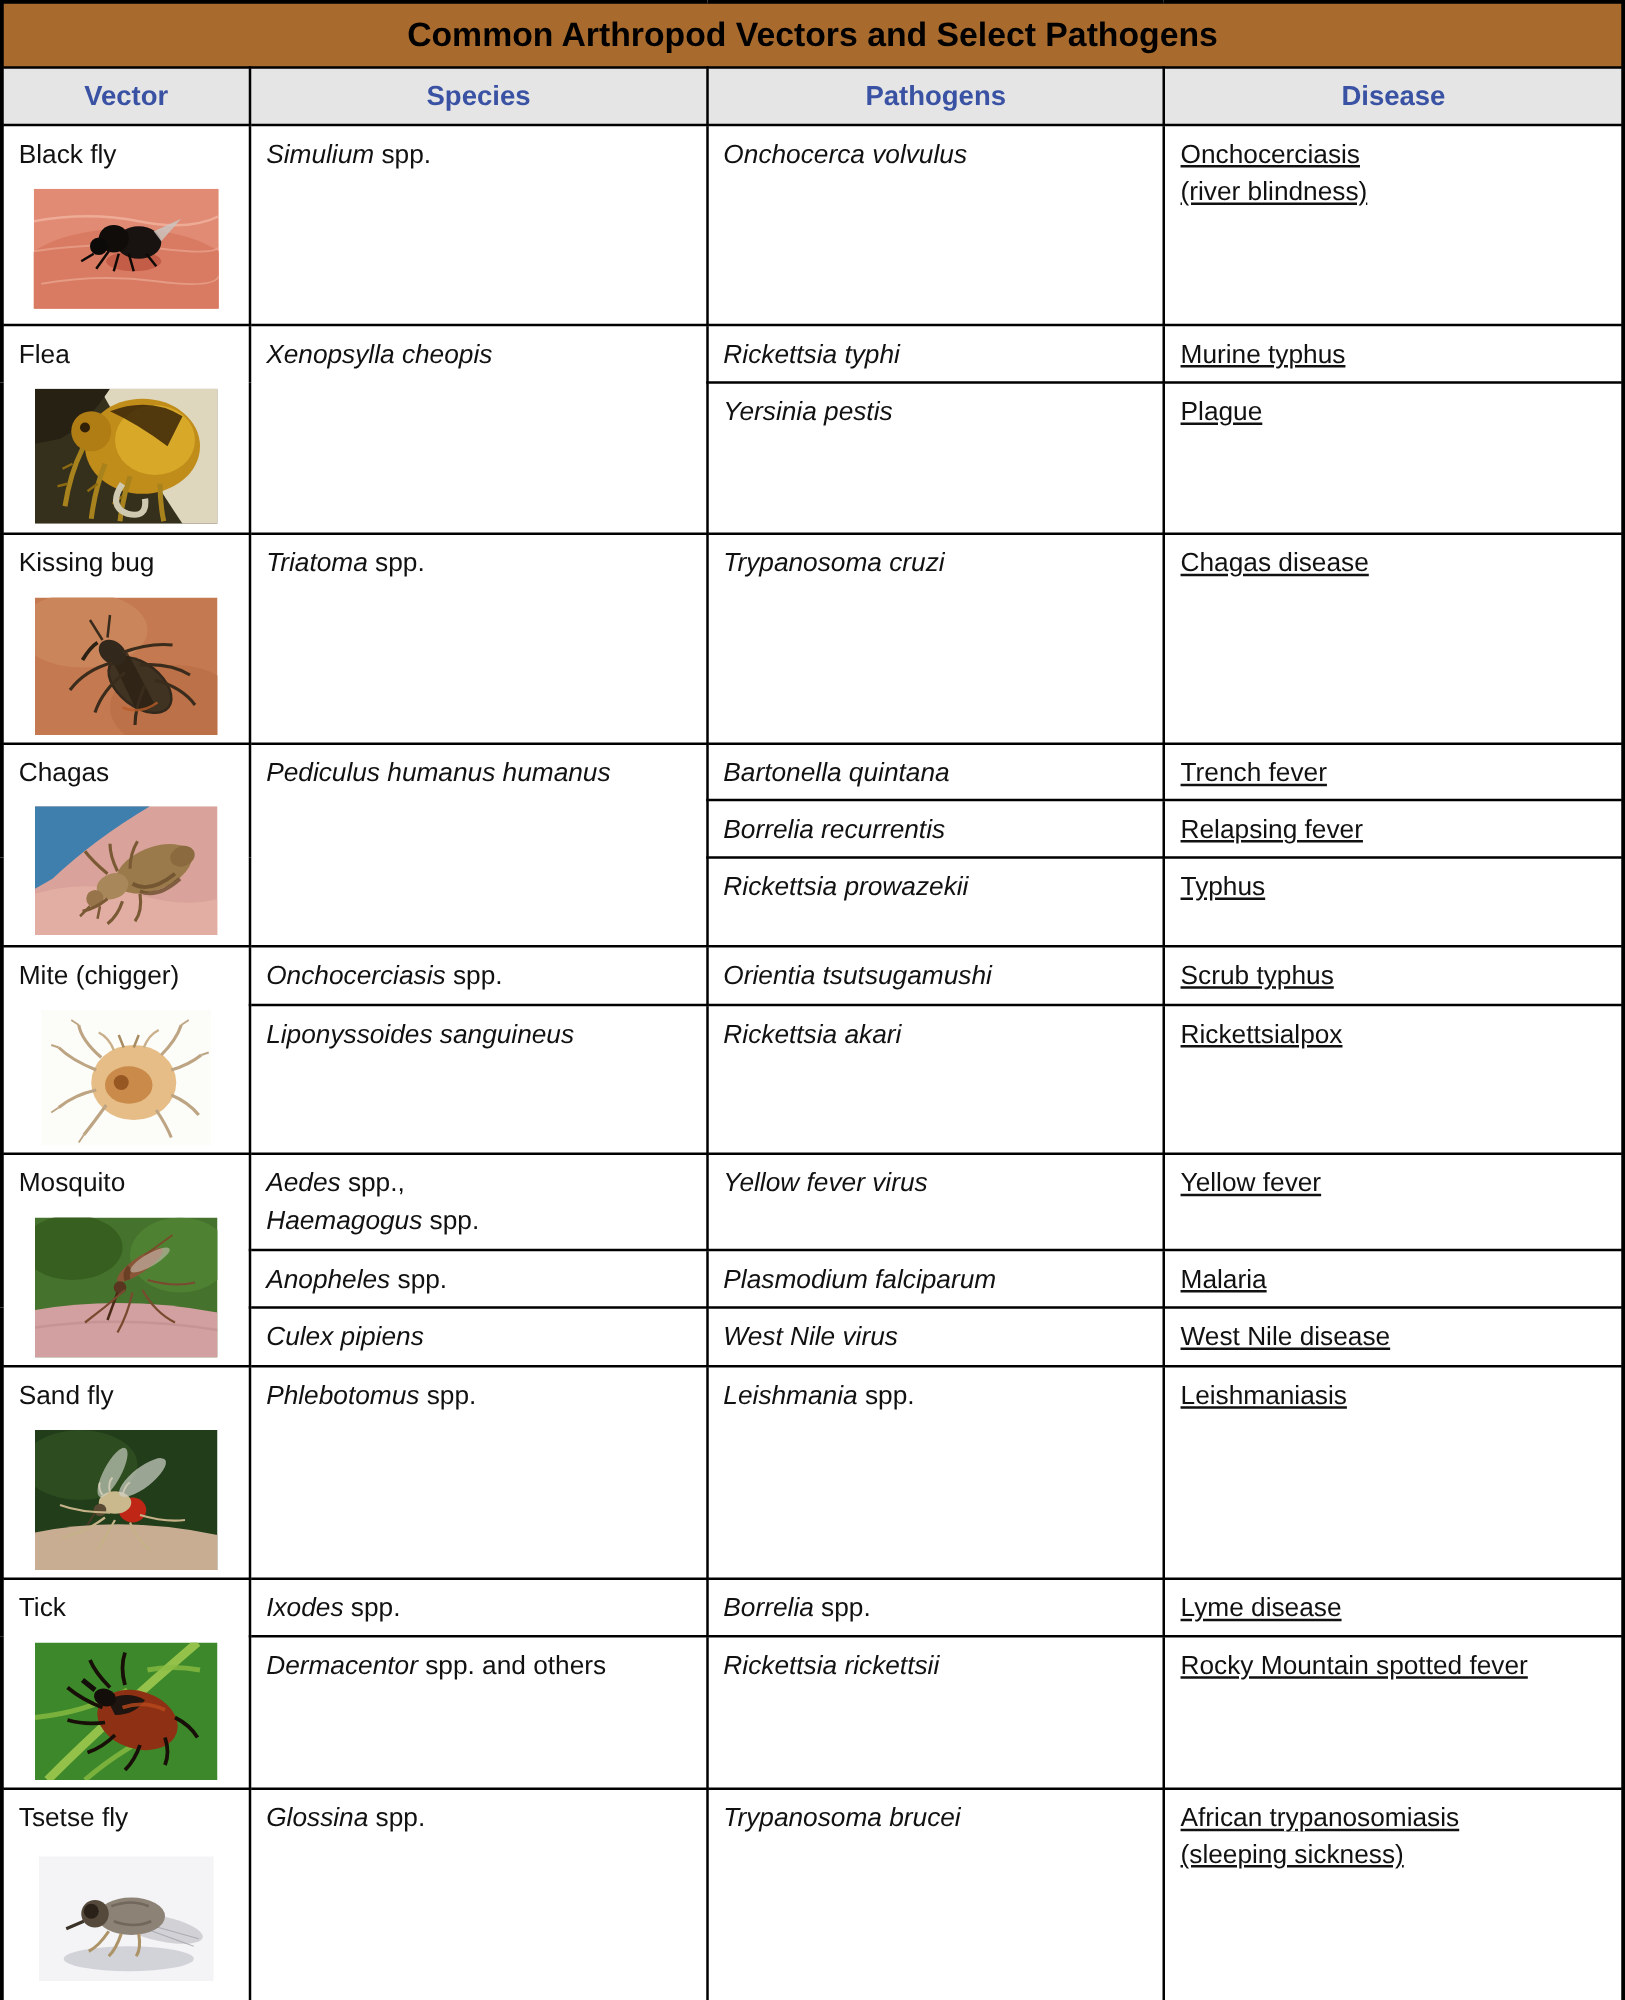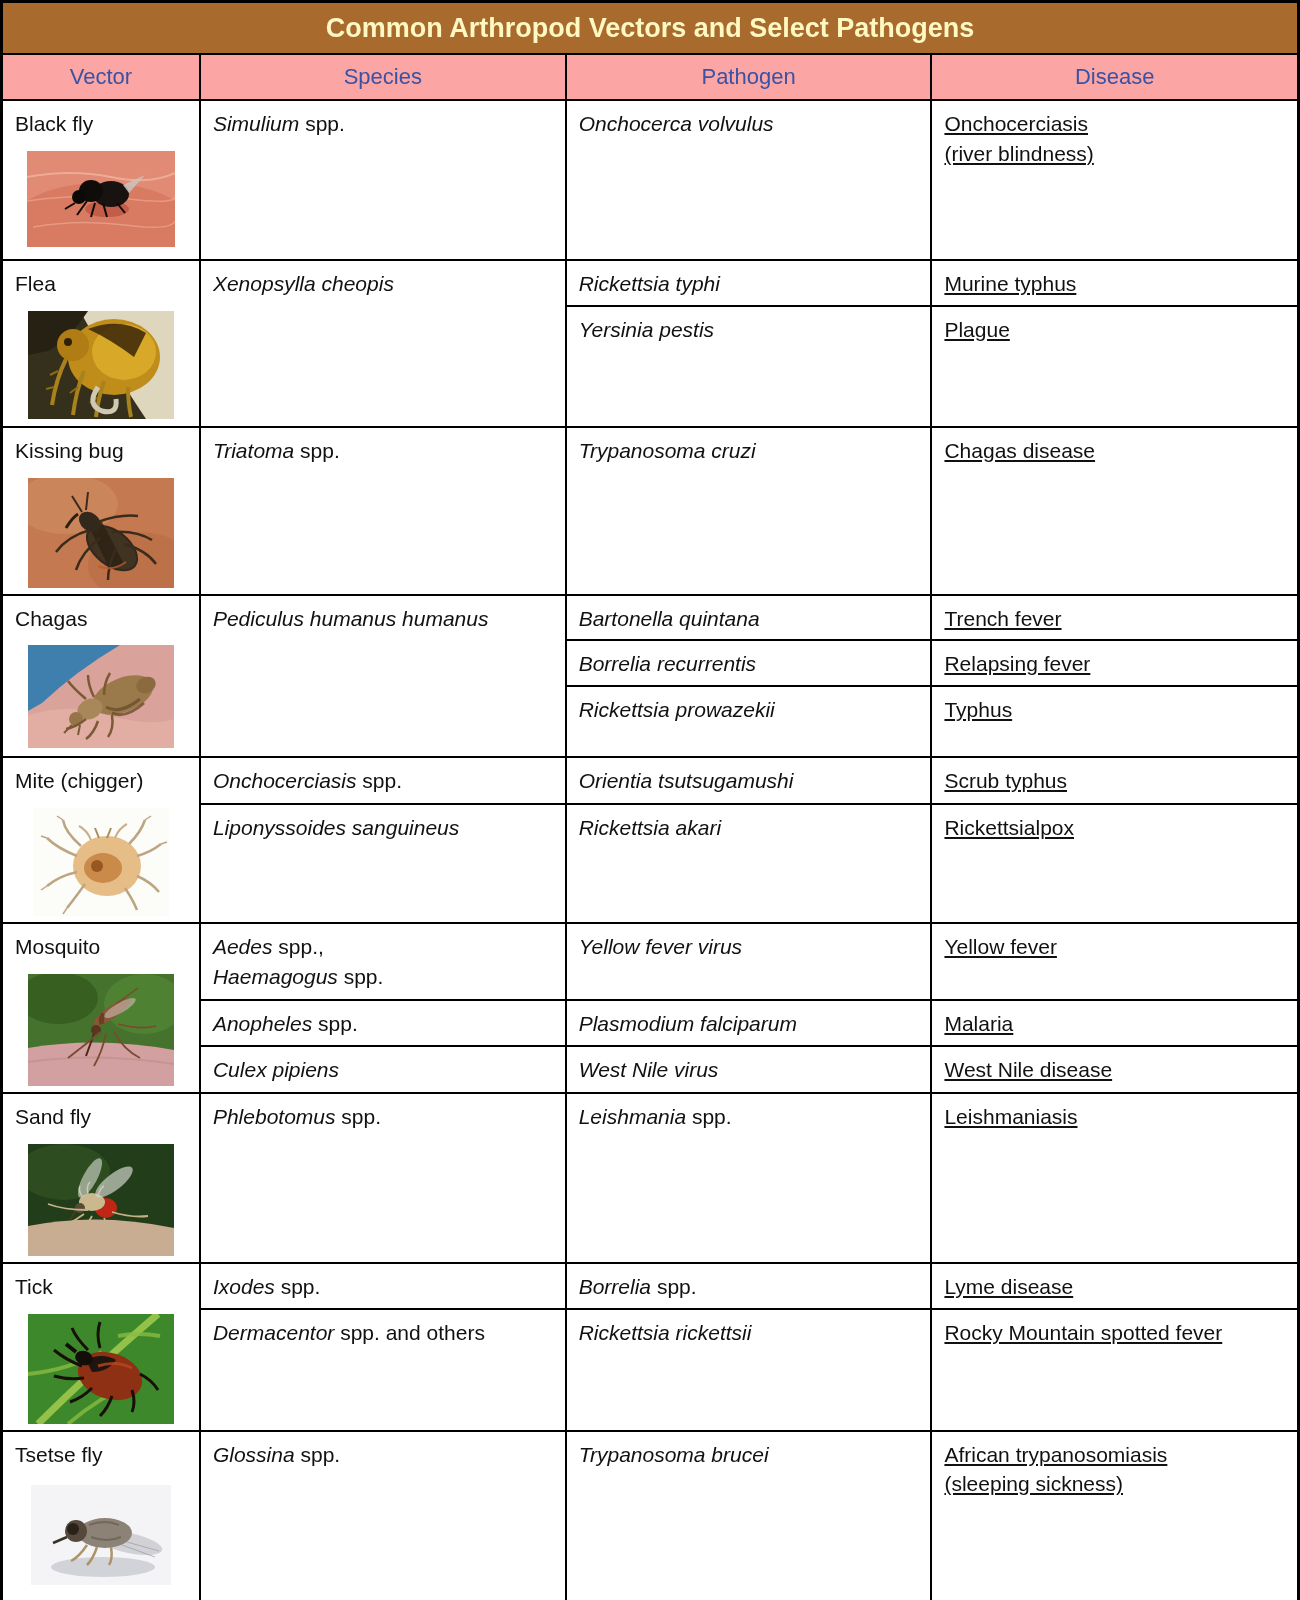"Common Arthropod Vectors and Select" tr.title-row th { color: #fef9c3 -> #000000 }
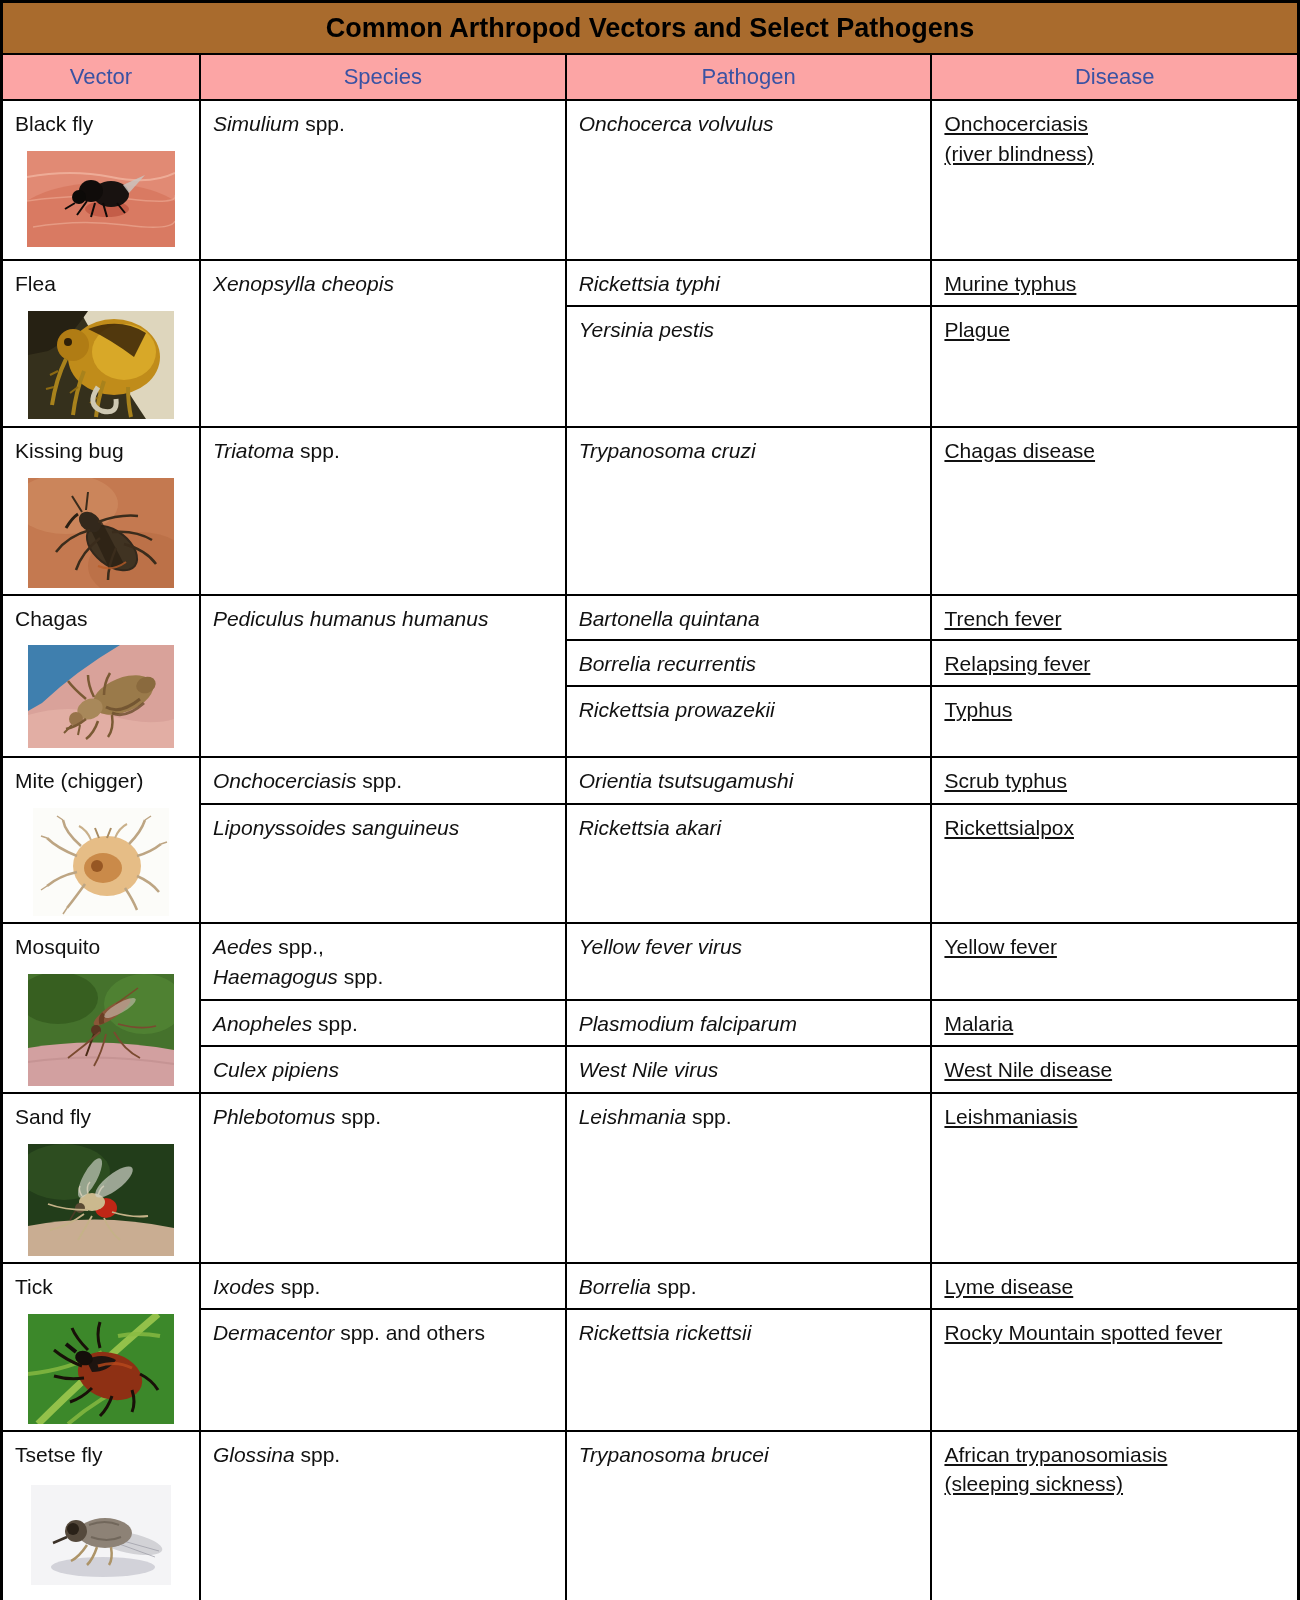"Vector" tr.colhead th { background: #fca5a5 -> #e5e5e5; font-weight: normal -> bold }
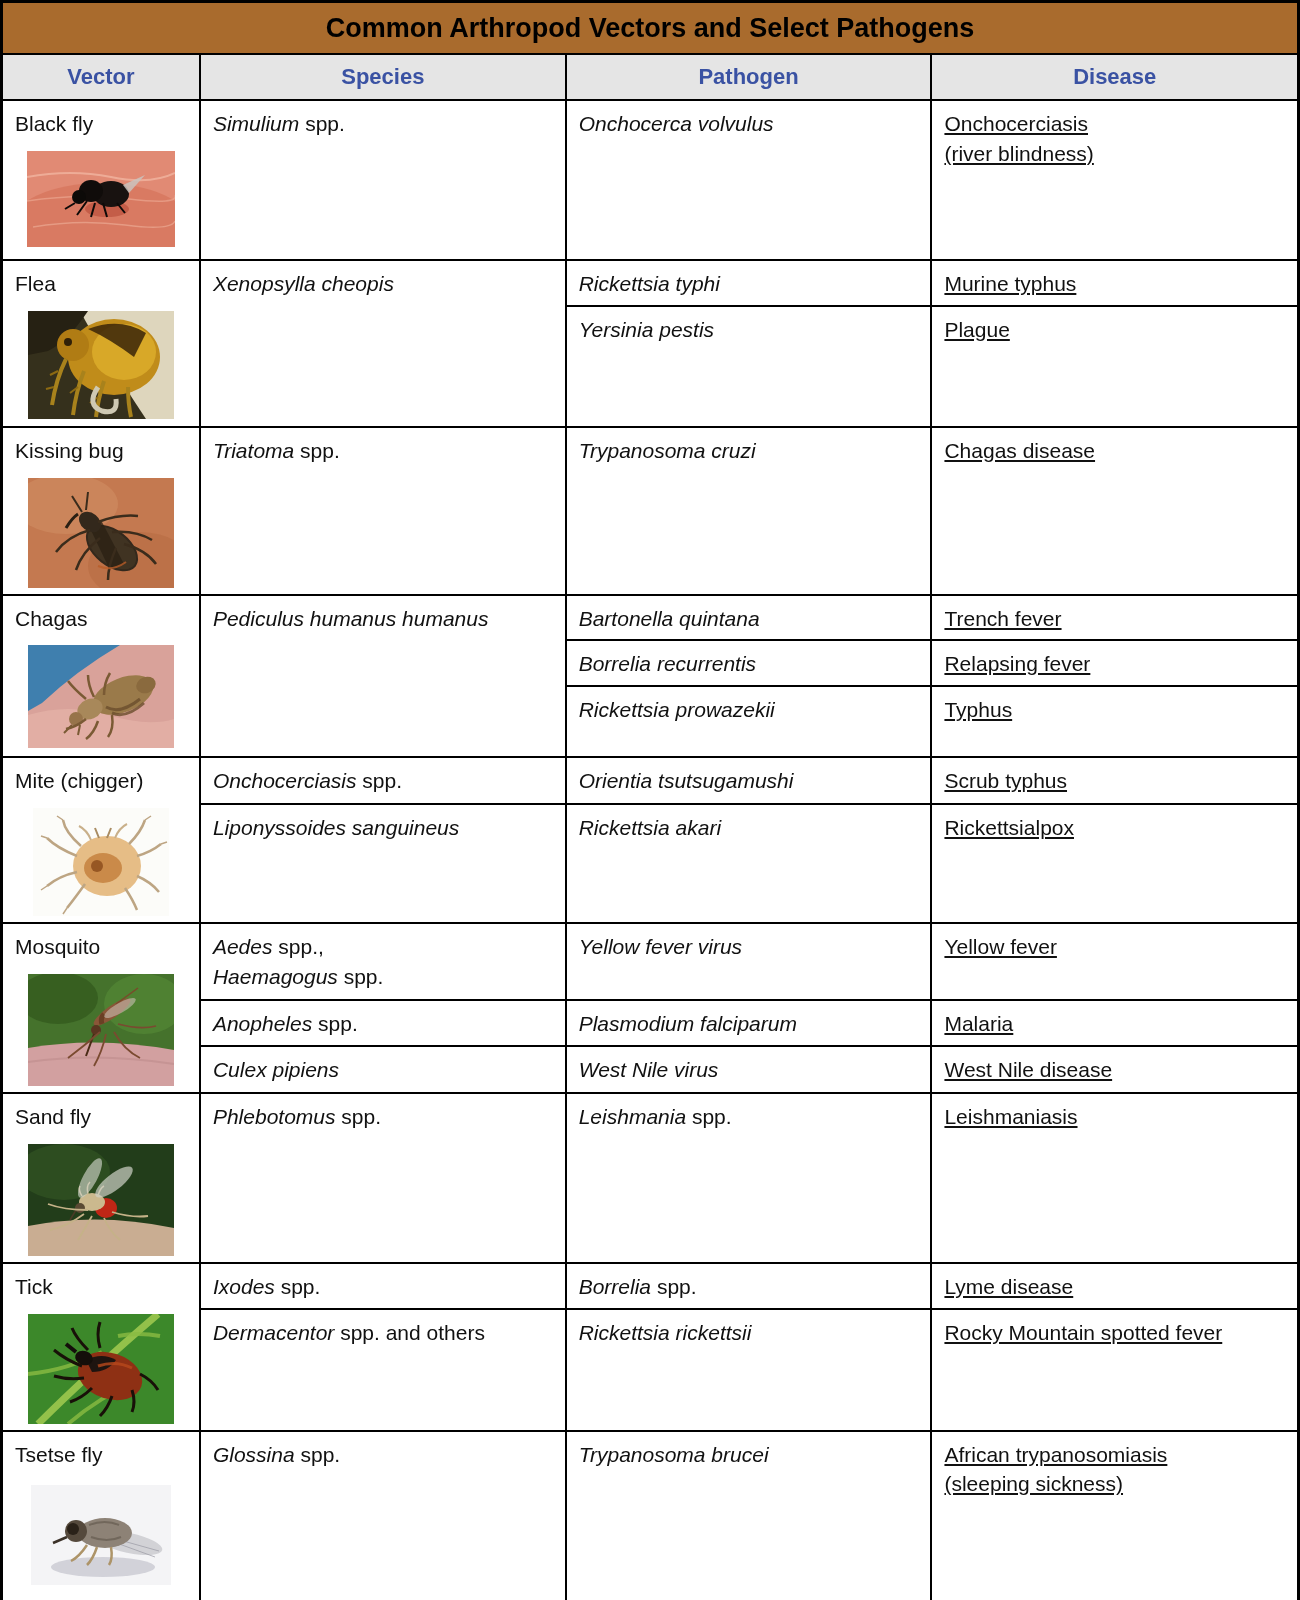"Pathogen" th { text: Pathogen -> Pathogens }
